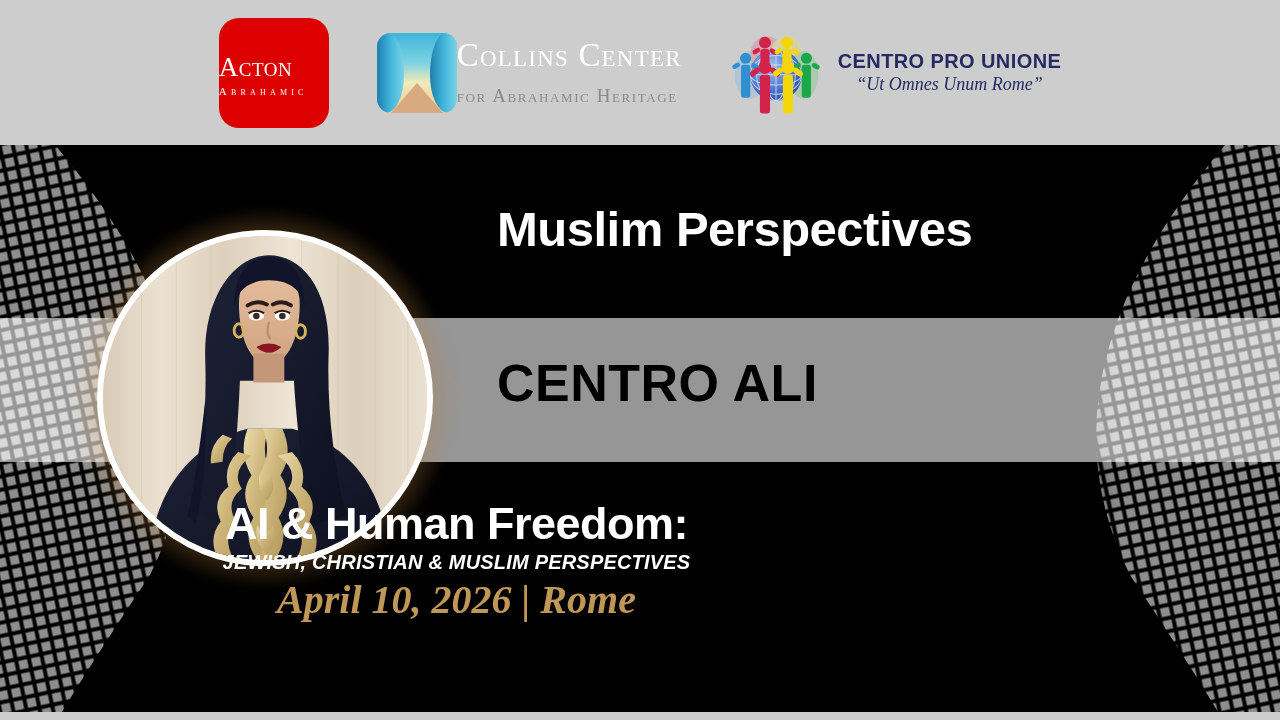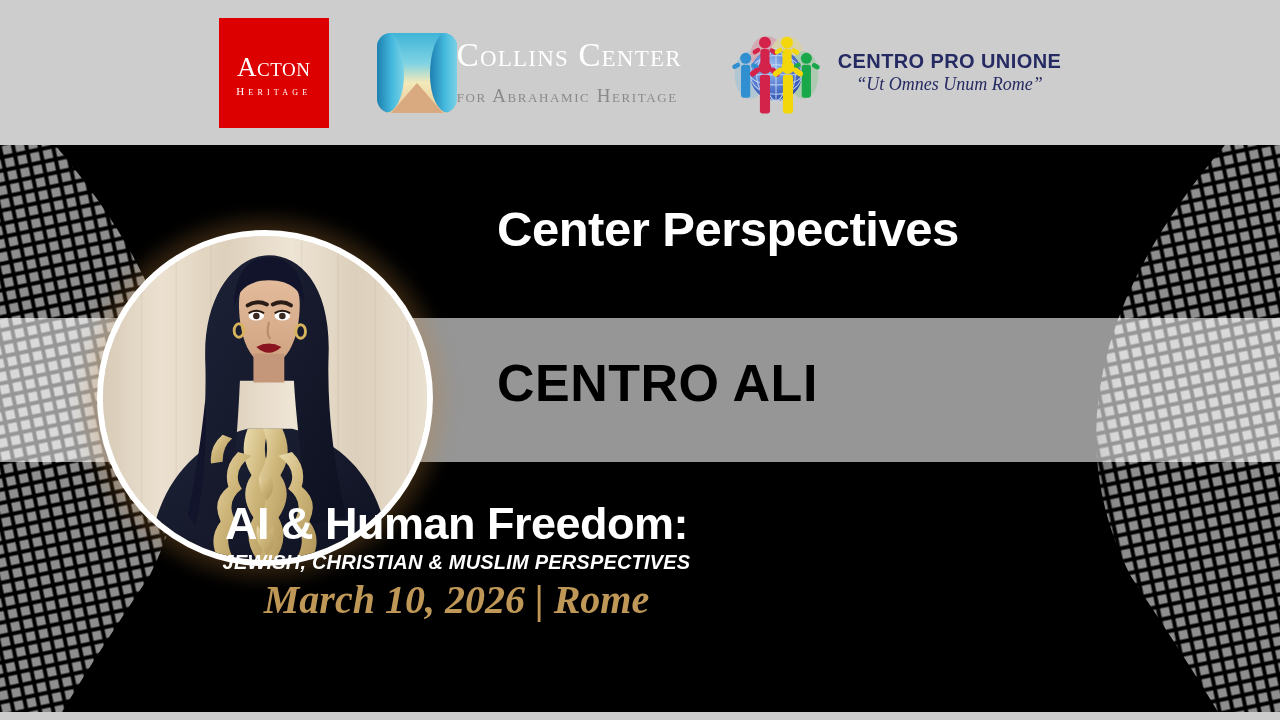"Acton" .acton-sq { align-items: center -> flex-start; border-radius: none -> 20px }
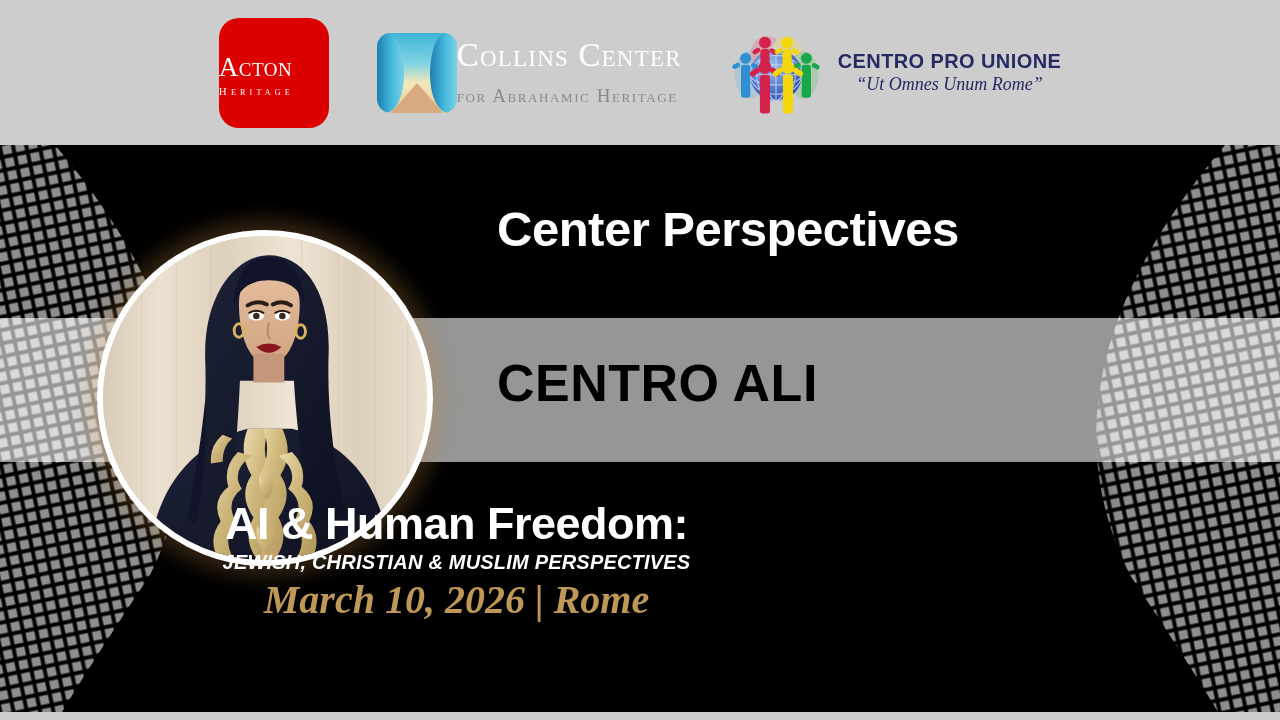"Heritage" span.acton-sub { text: Heritage -> Abrahamic }
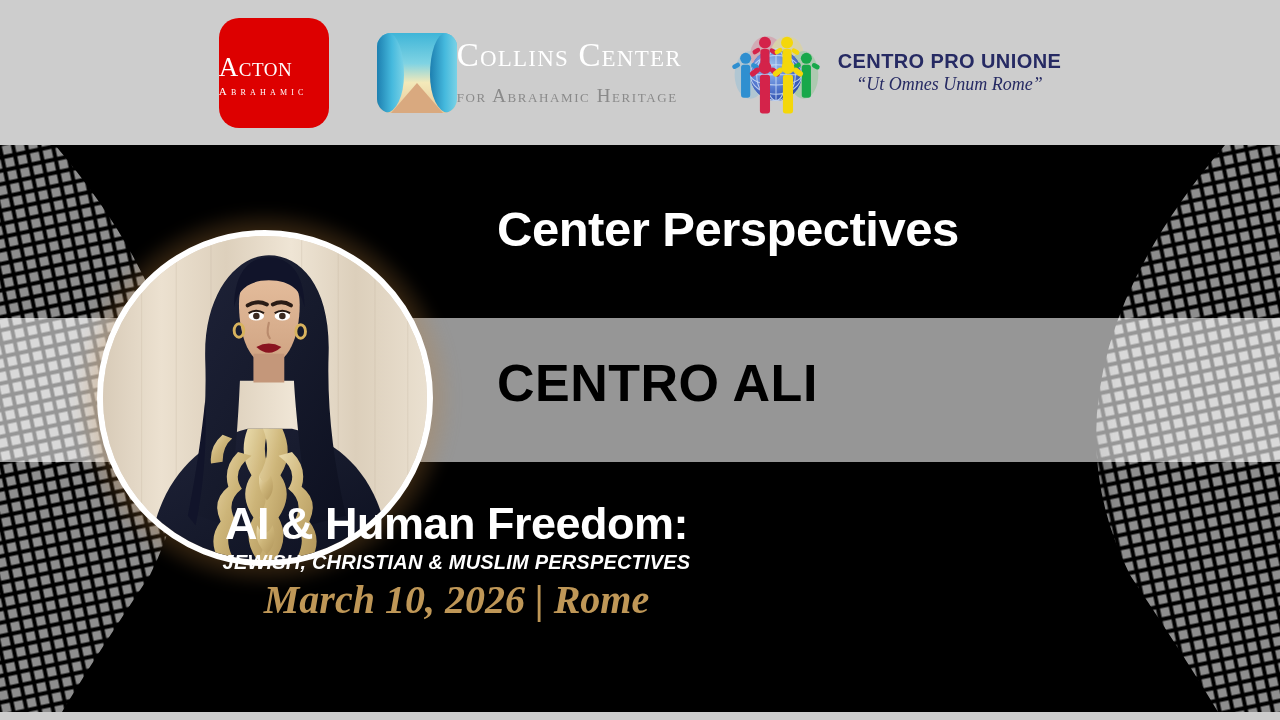"Center Perspectives" h1.title-main { text: Center -> Muslim }
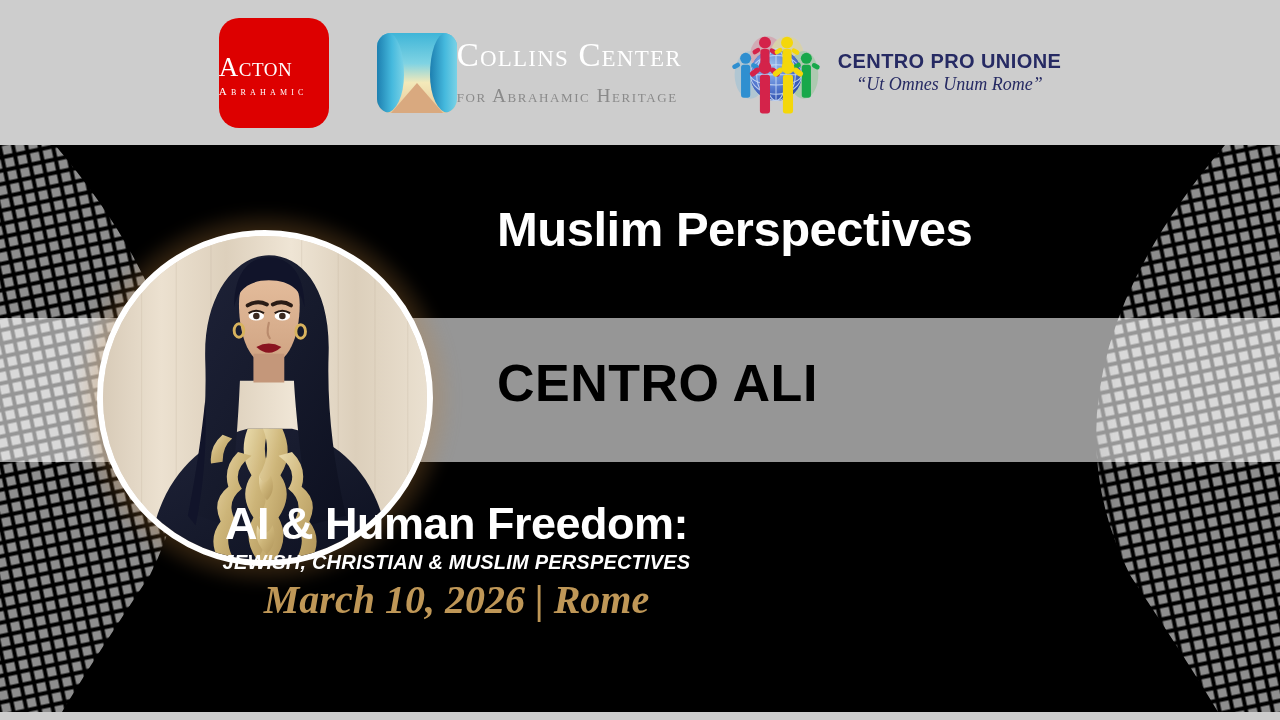"March 10, 2026 | Rome" div.event-date { text: March -> April }
